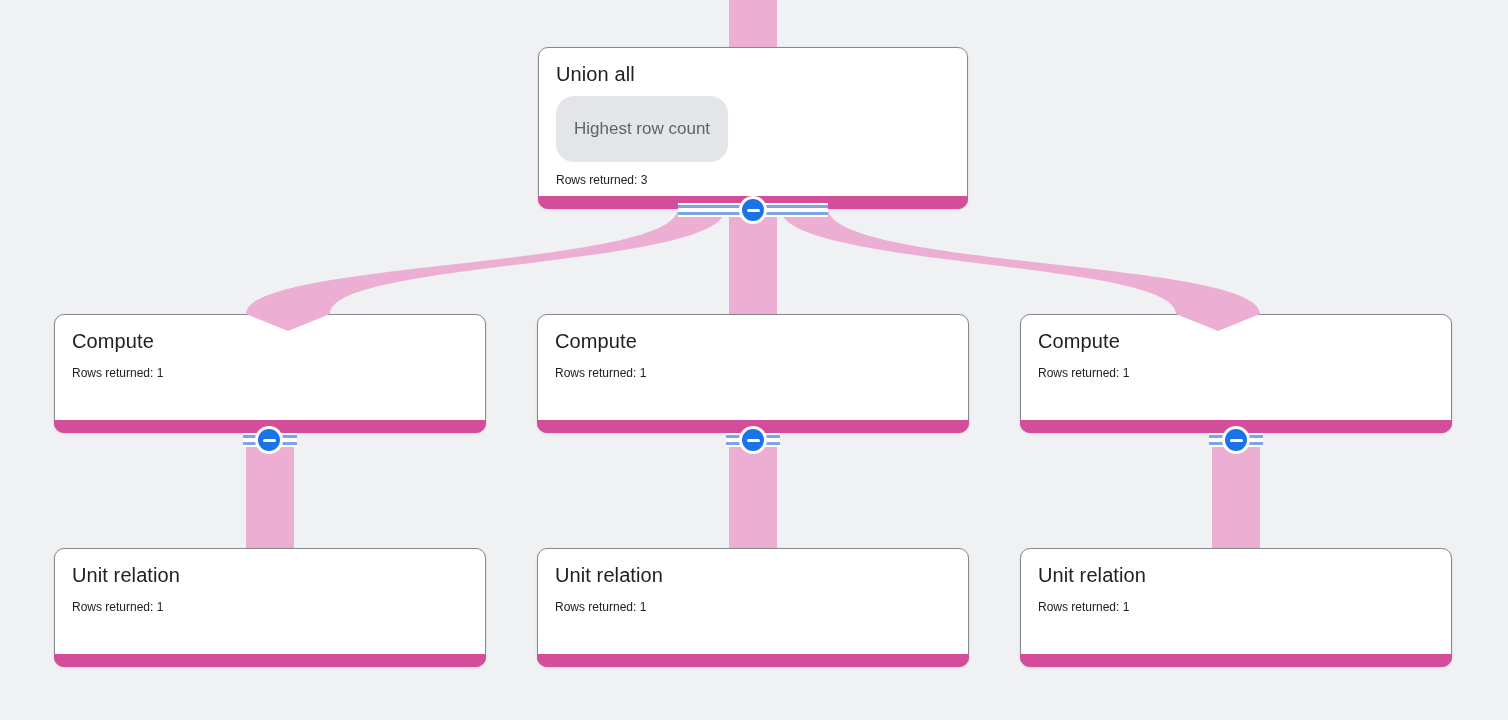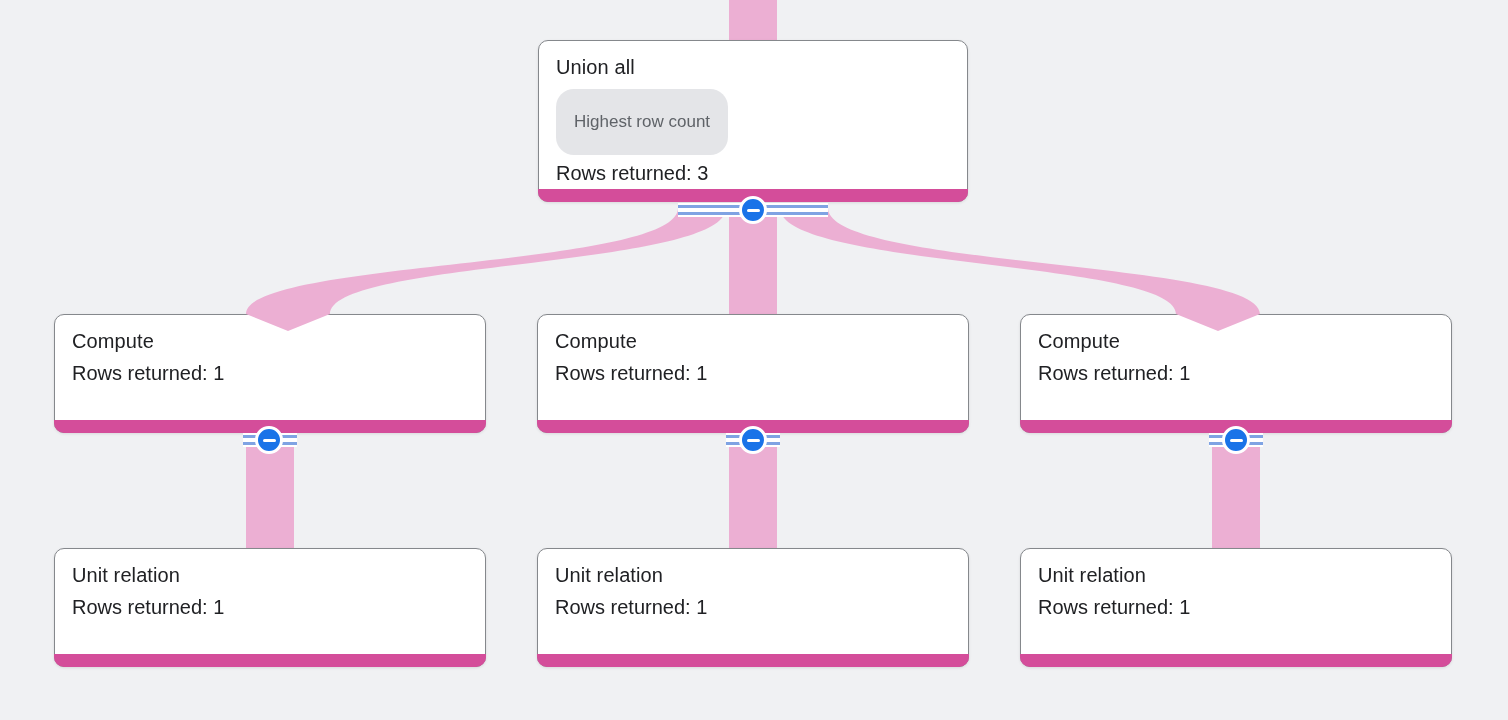"Union all" .pos-root { top: 40px -> 47px }
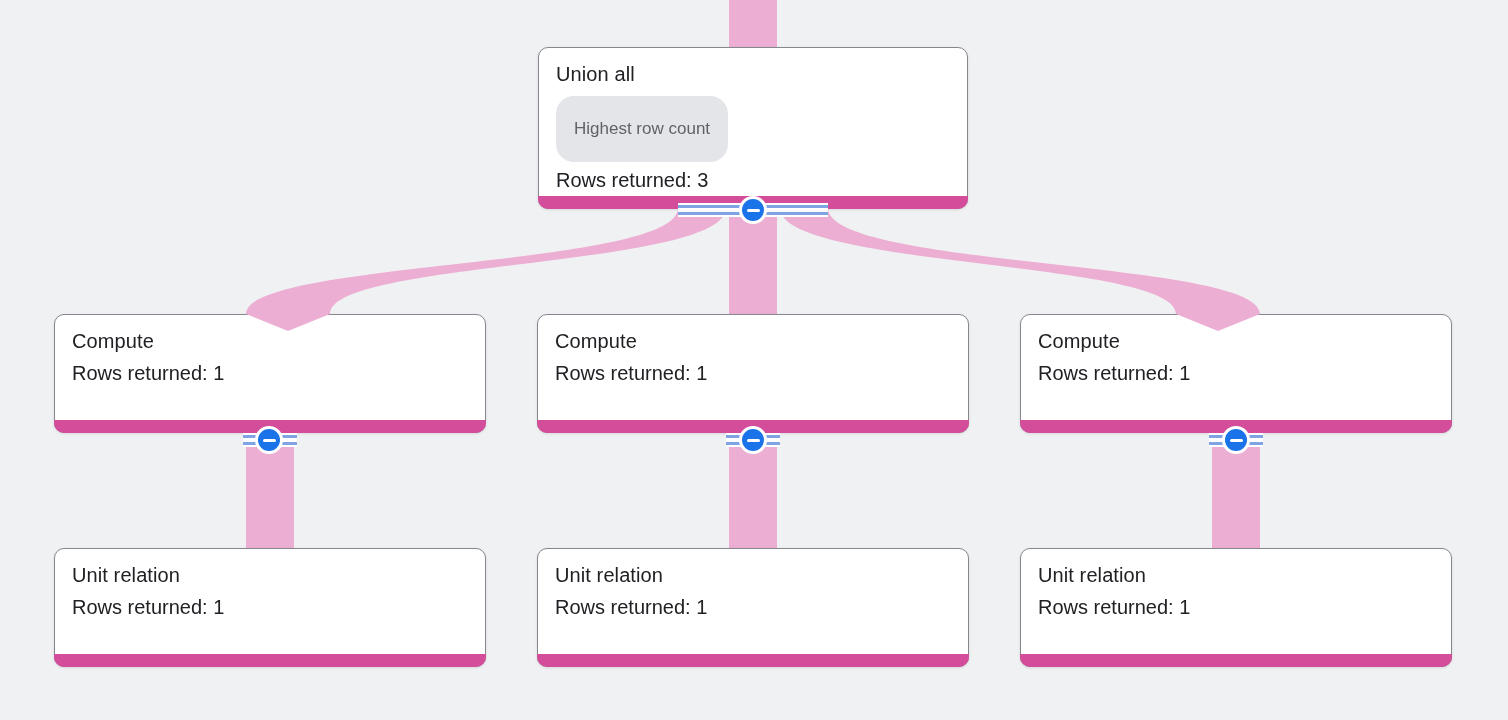"Rows returned: 3" .node-rows { font-size: 20px -> 12px }
